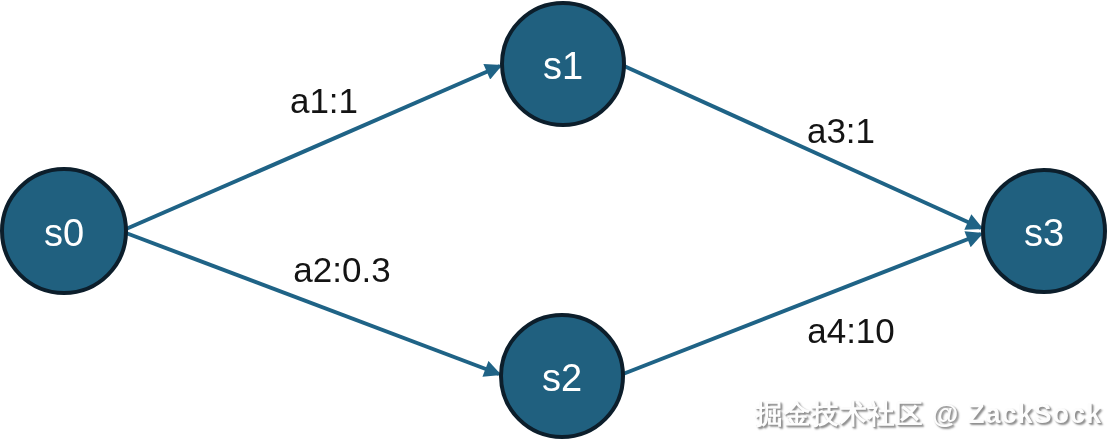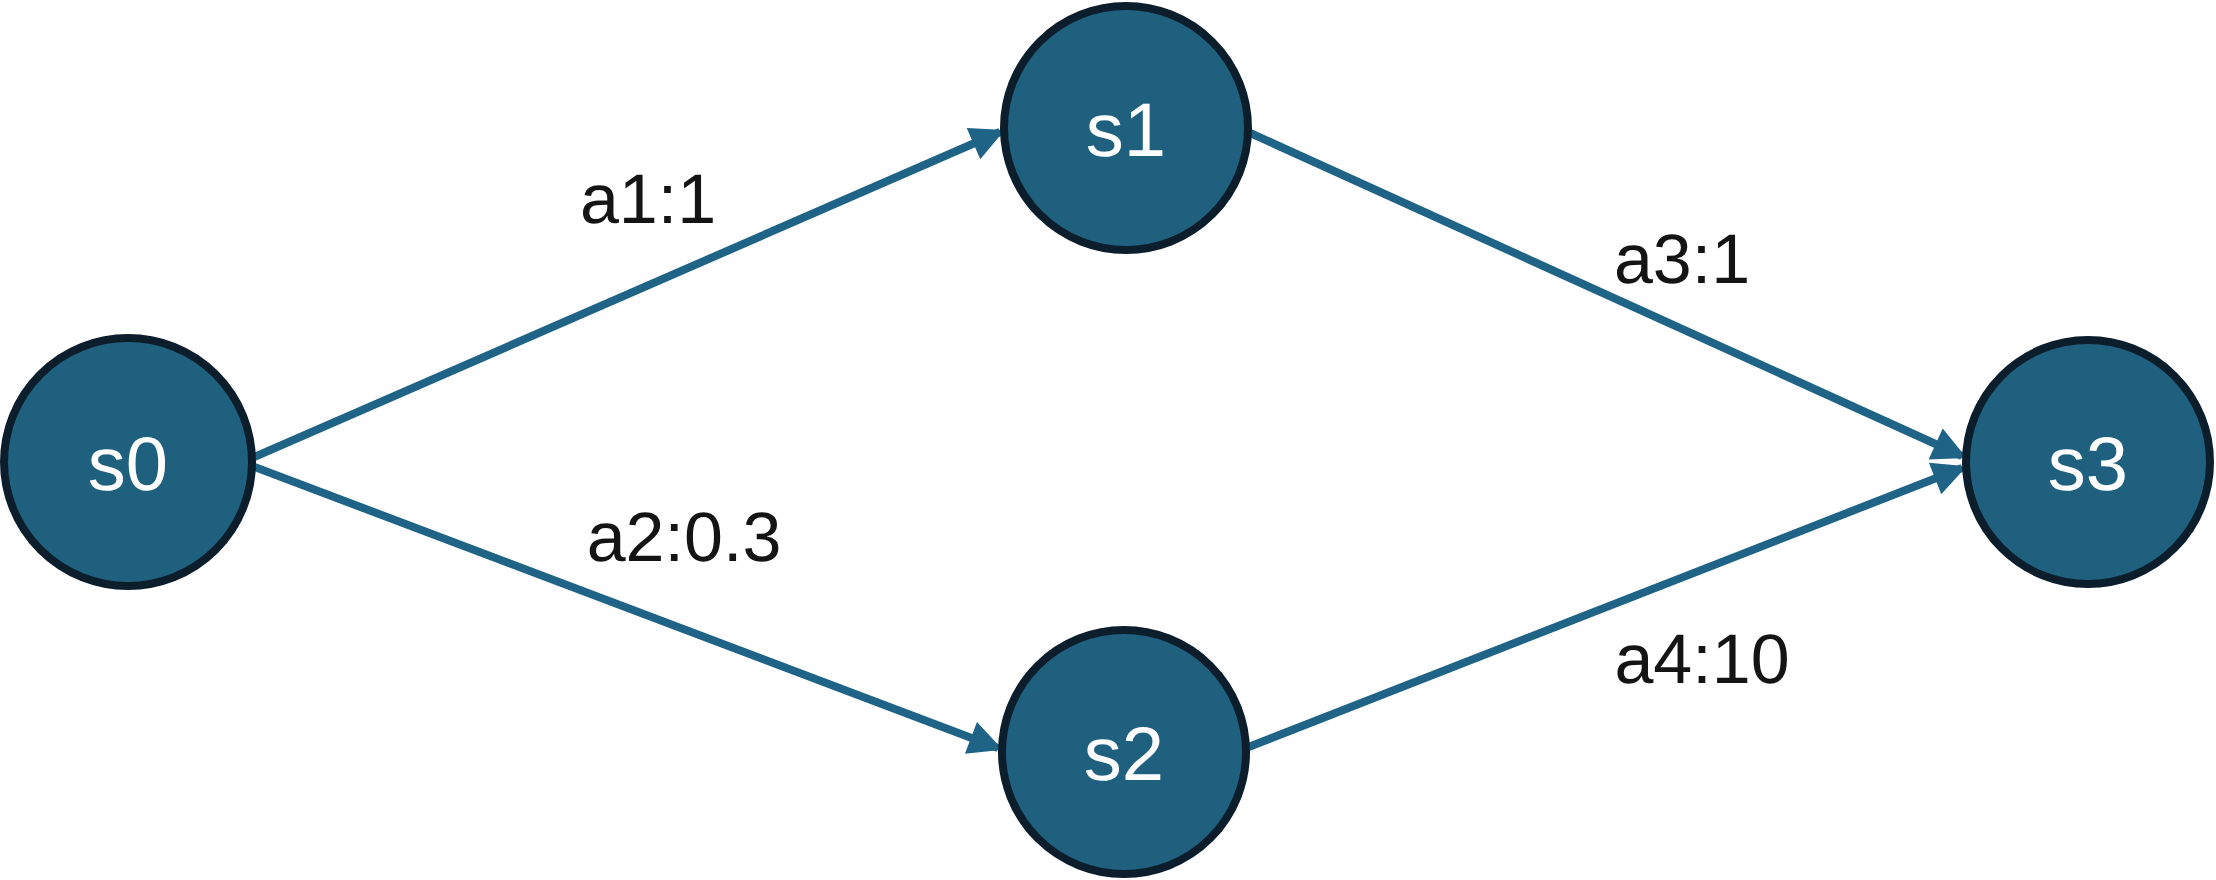"掘金技术社区 @ ZackSock" div.watermark { html: none -> <div>掘金技术社区 @ ZackSock</div> }
